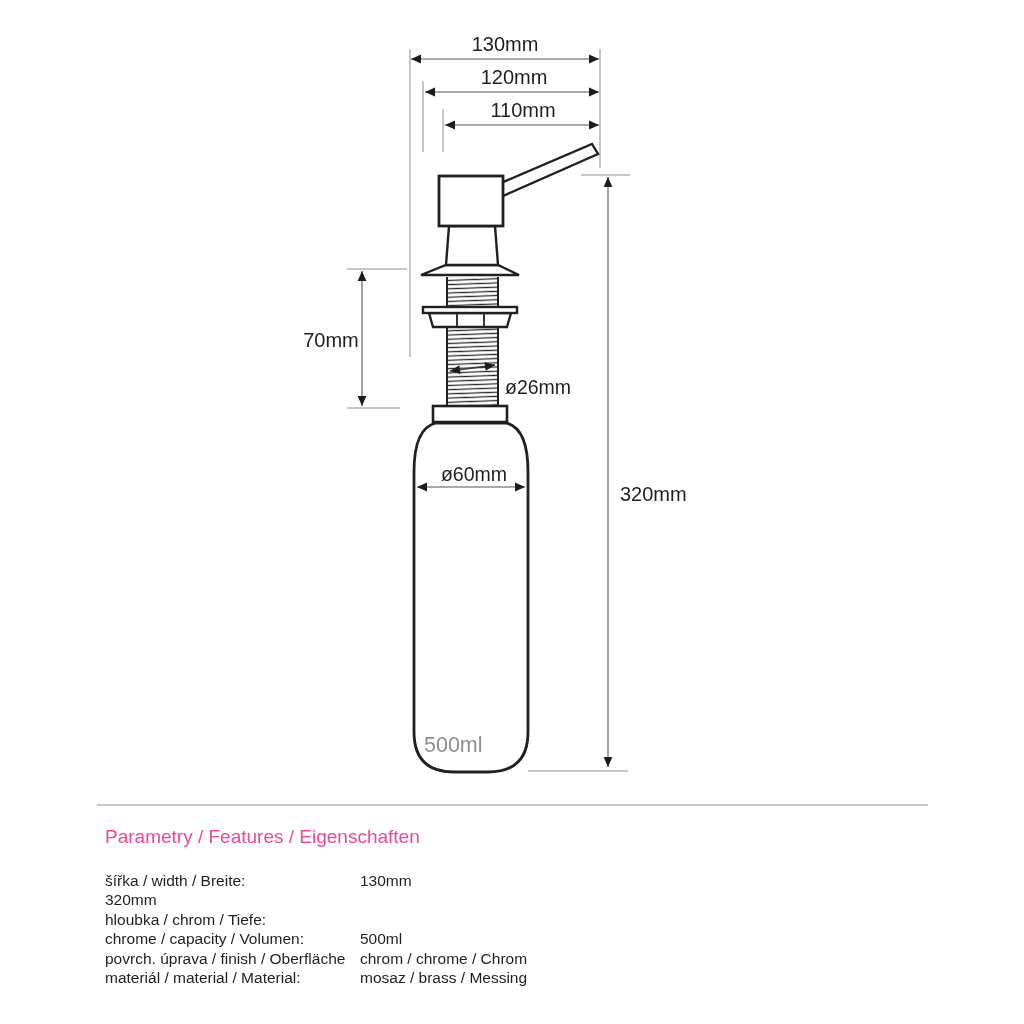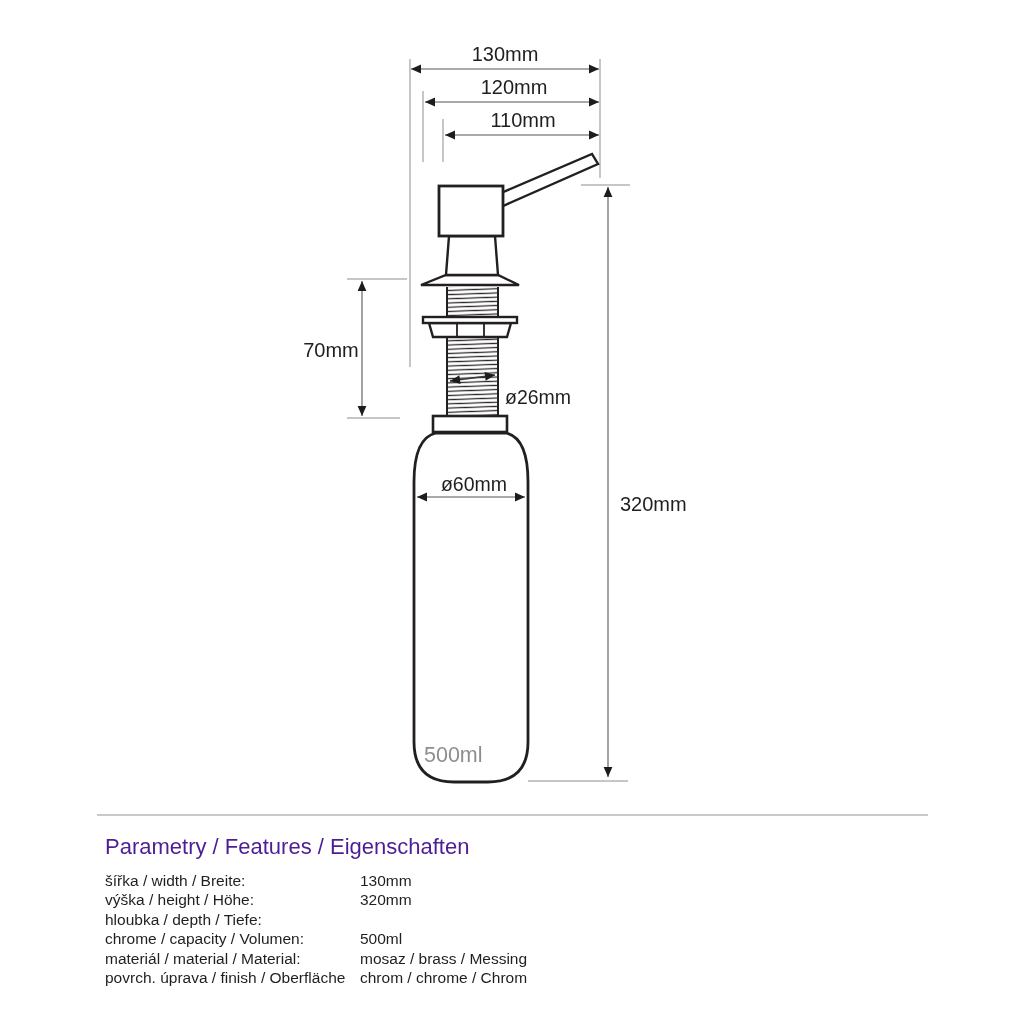"130mm" .stage { top: 14px -> 4px }
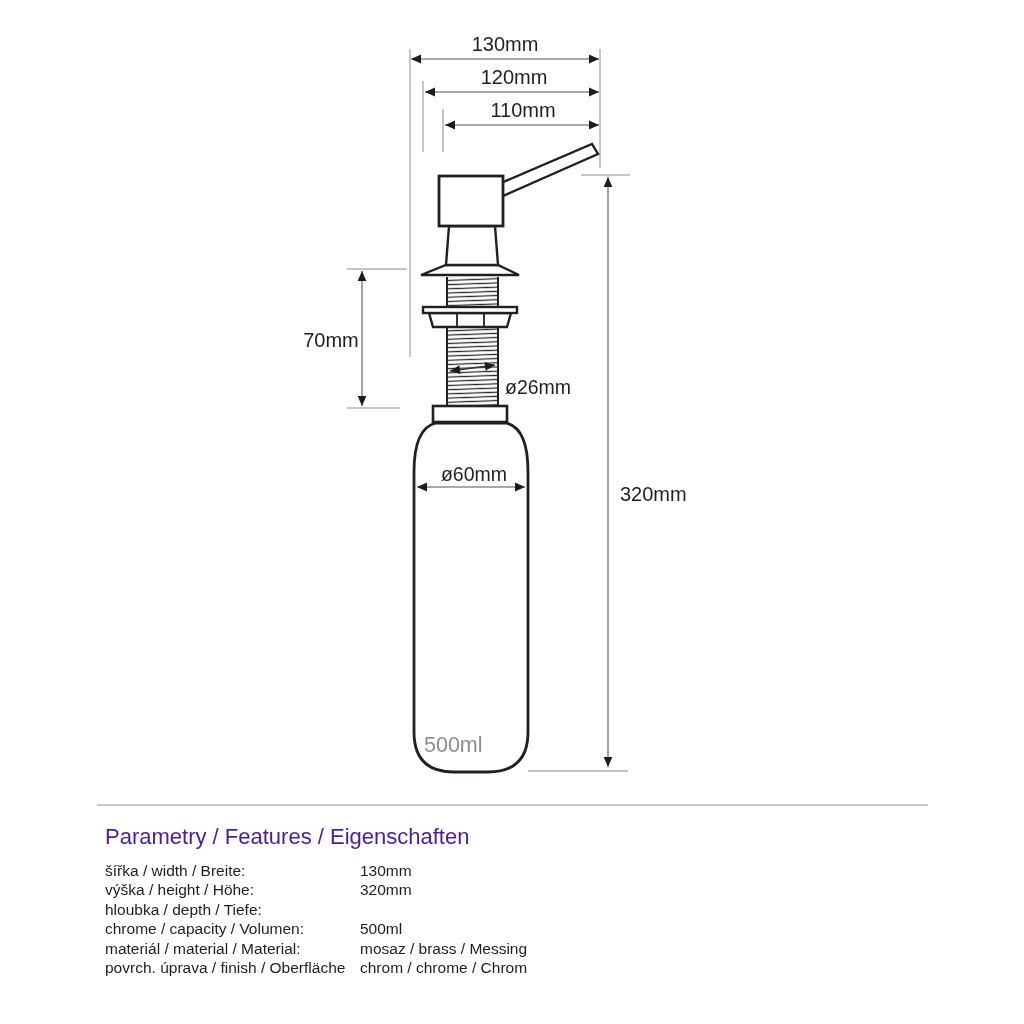"Parametry / Features / Eigenschaften" .spec h2 { color: #4c1d95 -> #ec4899; font-size: 22px -> 19px }
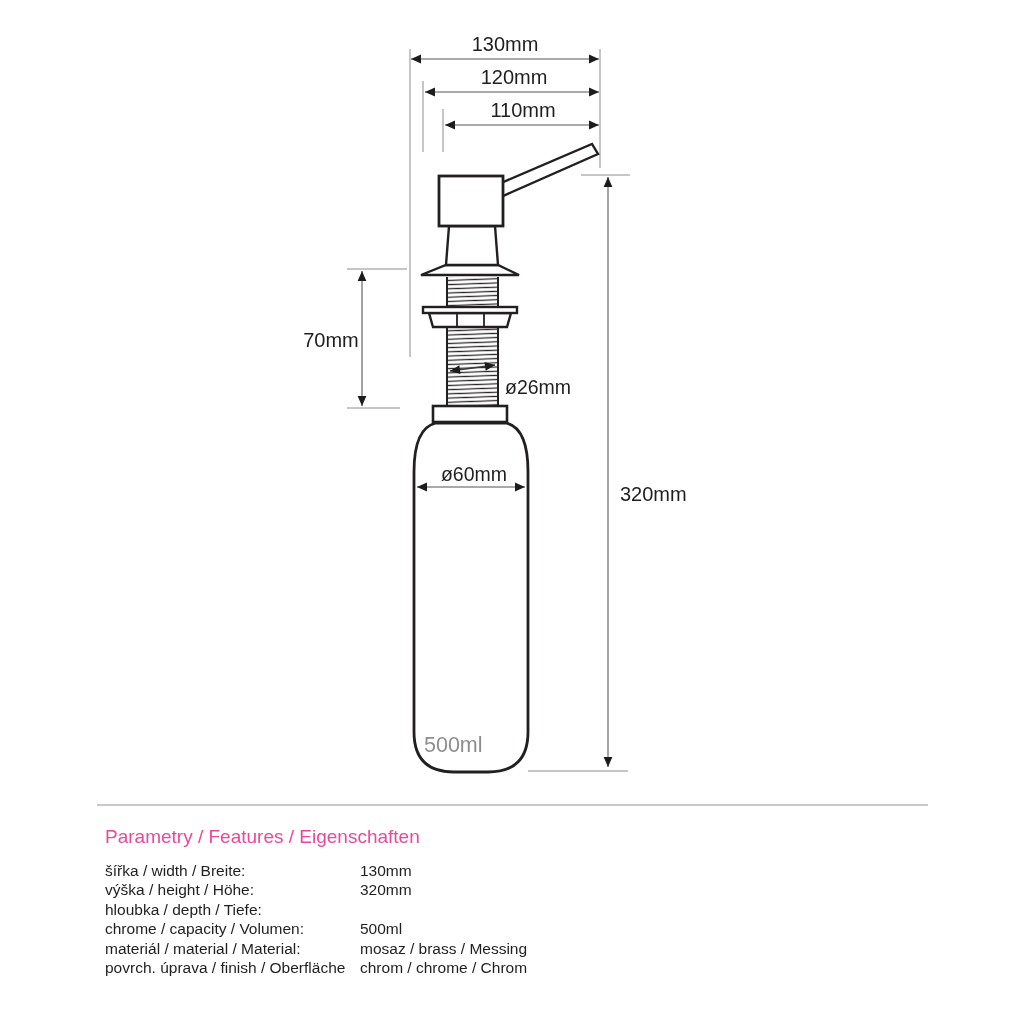"šířka / width / Breite:" .rows { margin: 14px 0 0 8px -> 24px 0 0 8px }
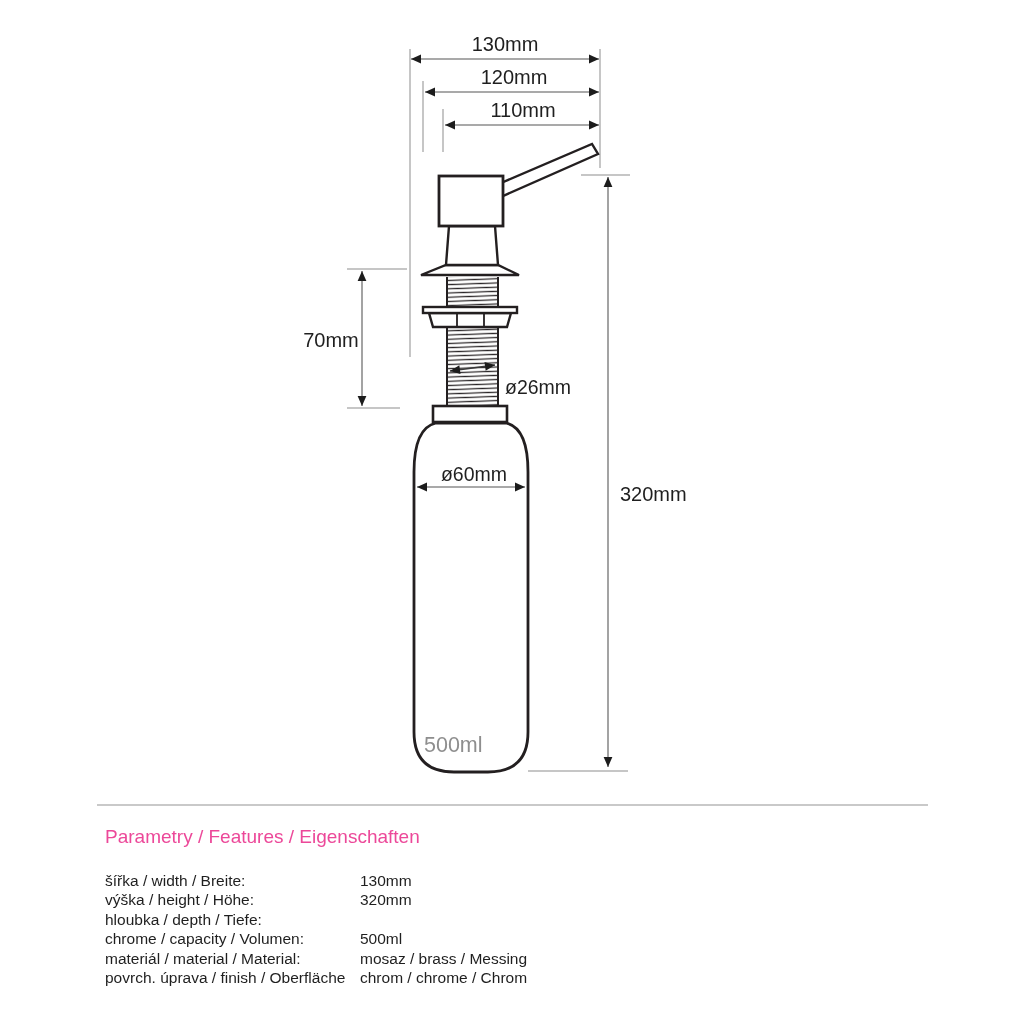"výška / height / Höhe:" span.lbl { html: <span>výška / height / Höhe:</span> -> none }
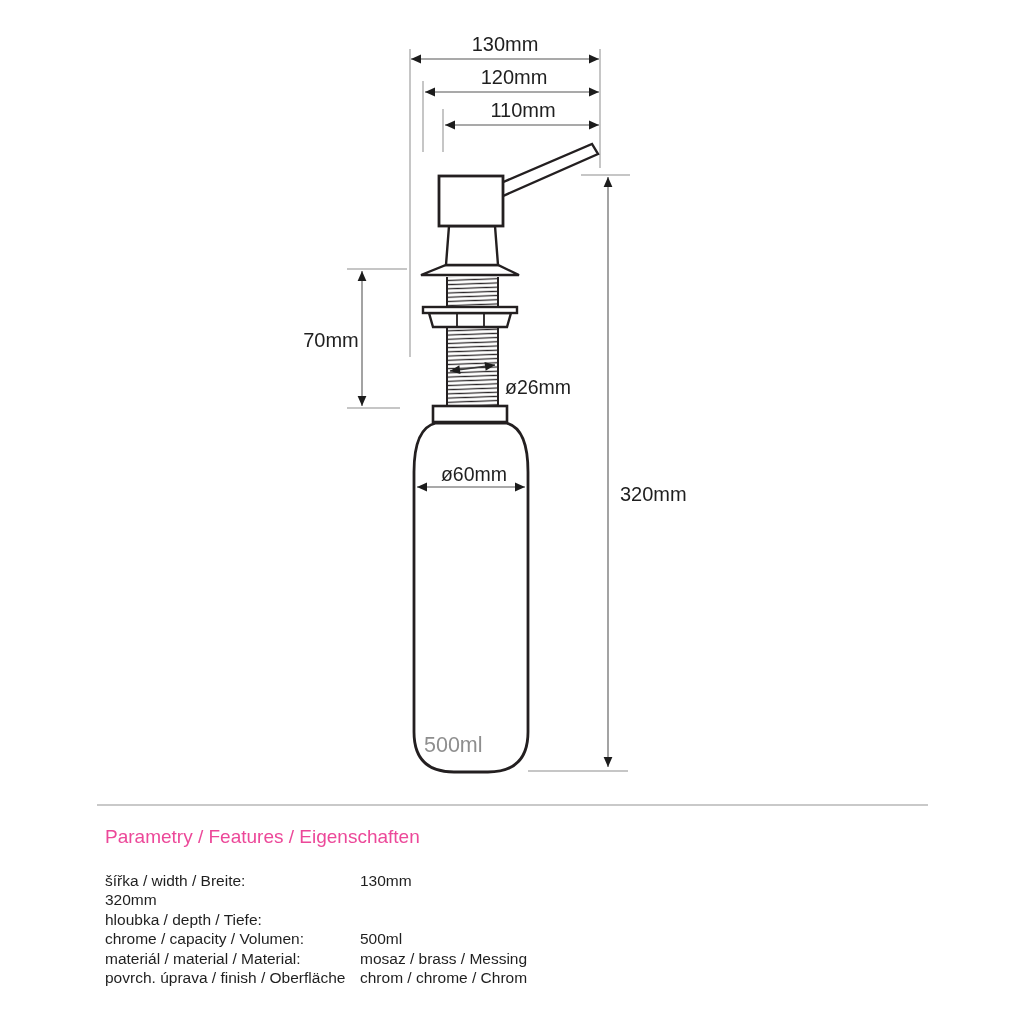"hloubka / depth / Tiefe:" span.lbl { text: depth -> chrom }
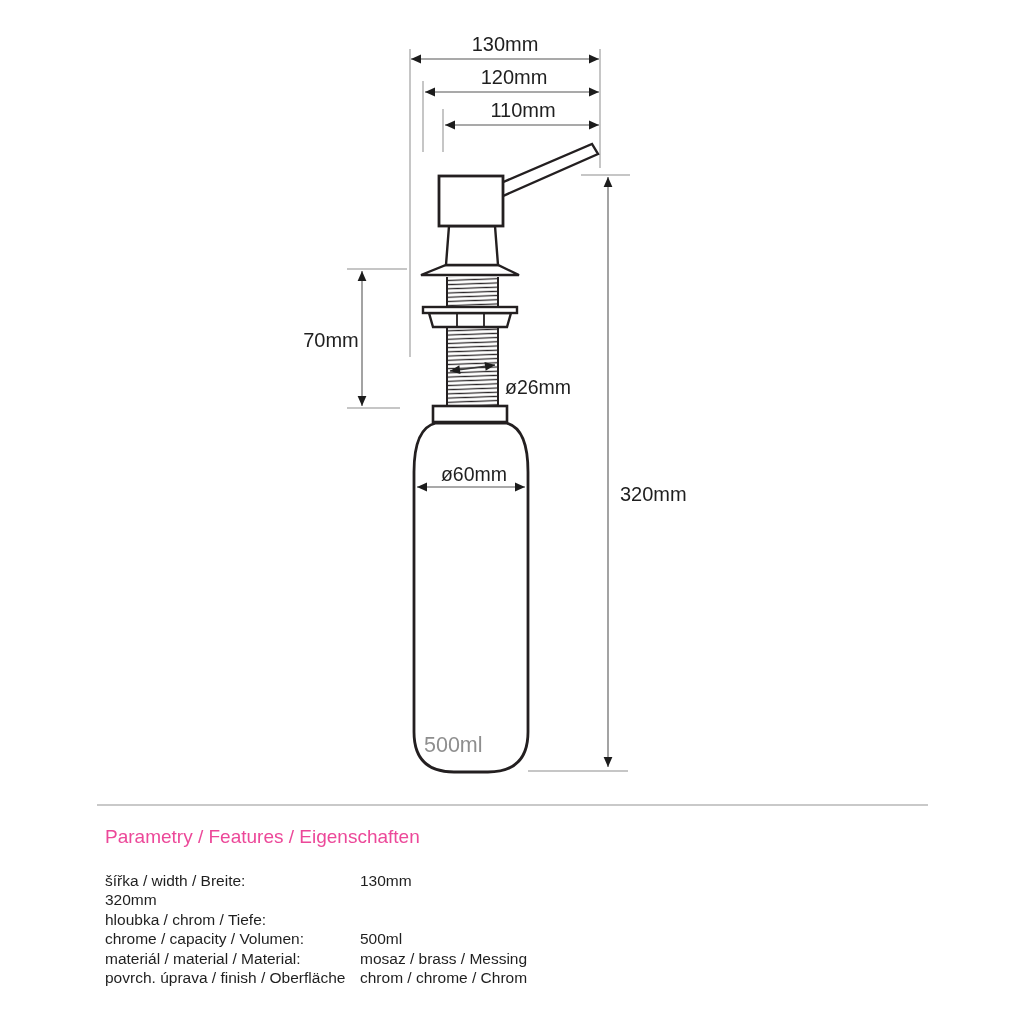"materiál / material / Material:" div.row { order: before "povrch. úprava / finish /" -> after "povrch. úprava / finish /" }
